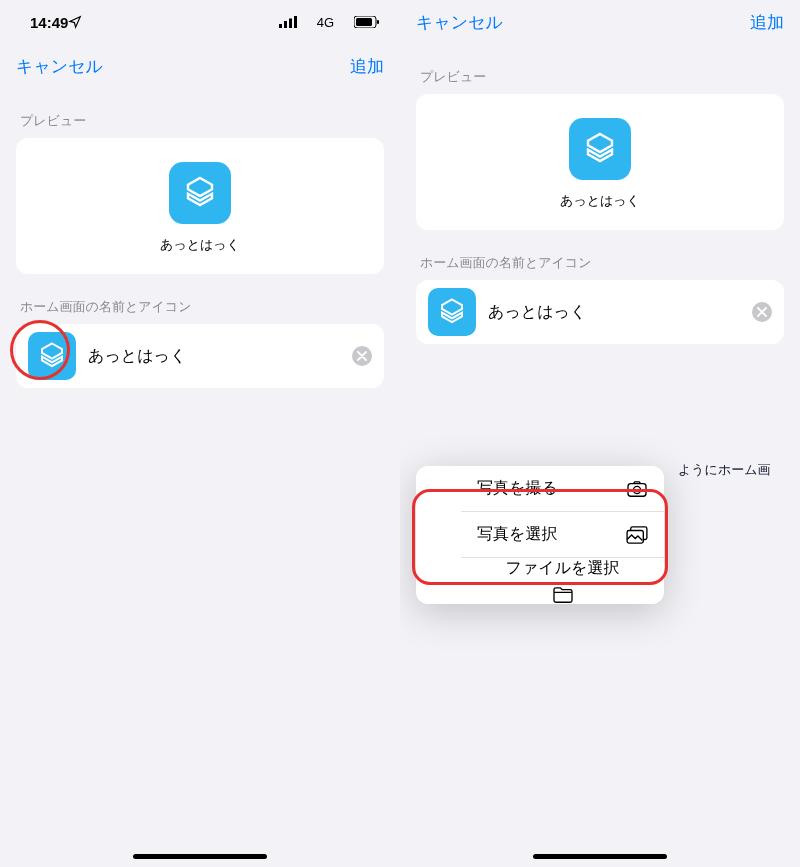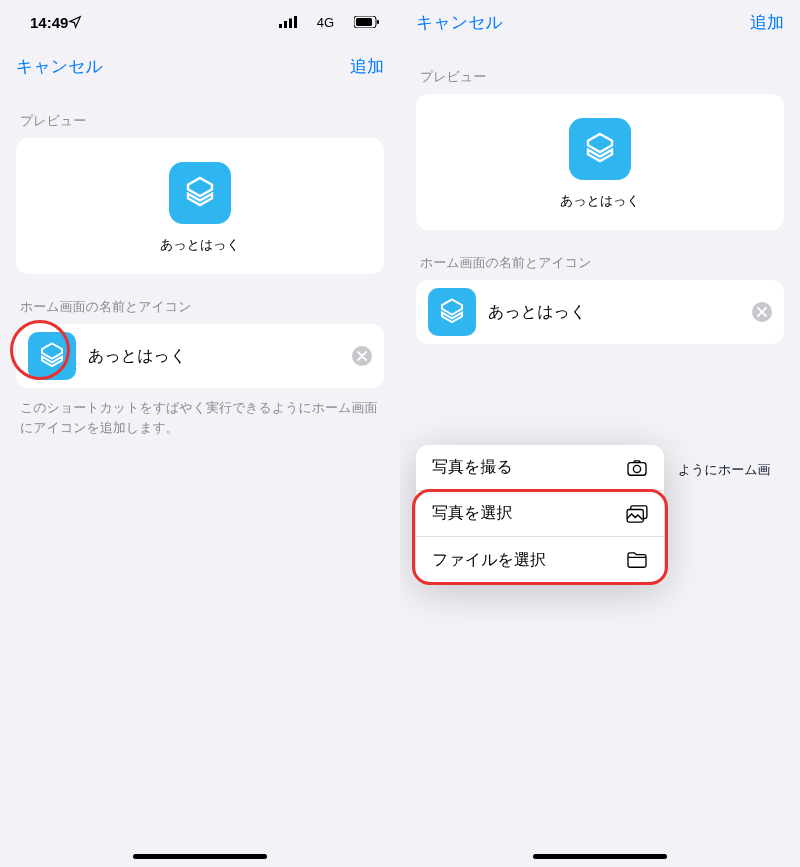"このショートカットをすばやく実行できるようにホーム画面にアイコンを追加します。" div.hint-text { html: <div>このショートカットをすばやく実行できるようにホーム画面にアイコンを追加します。</div> -> none }
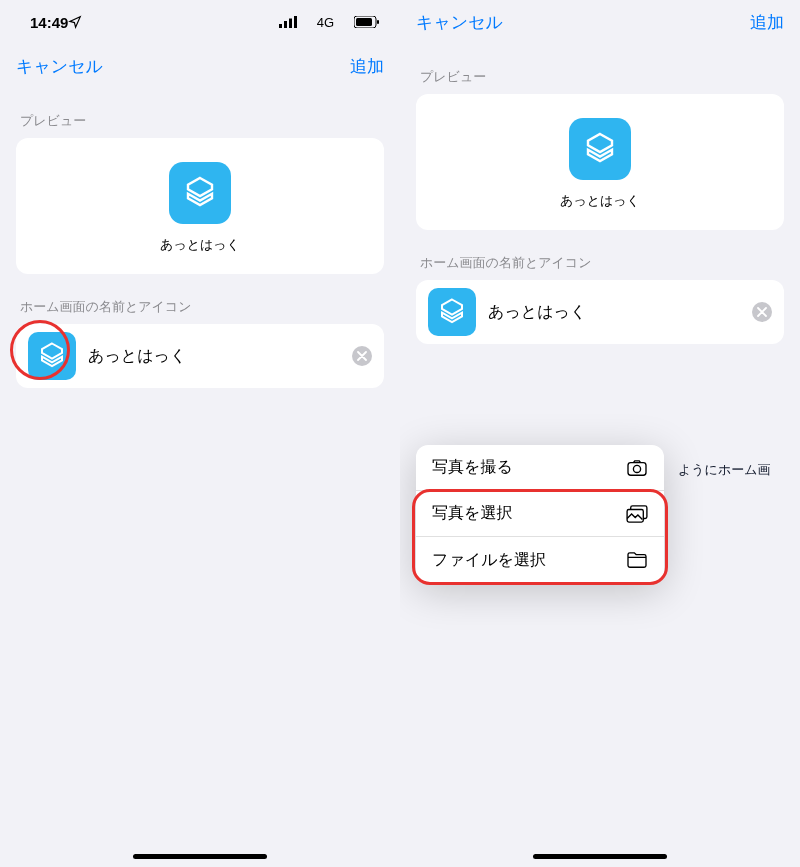"写真を撮る" div.menu-popup { padding-left: none -> 45px; top: 445px -> 466px }
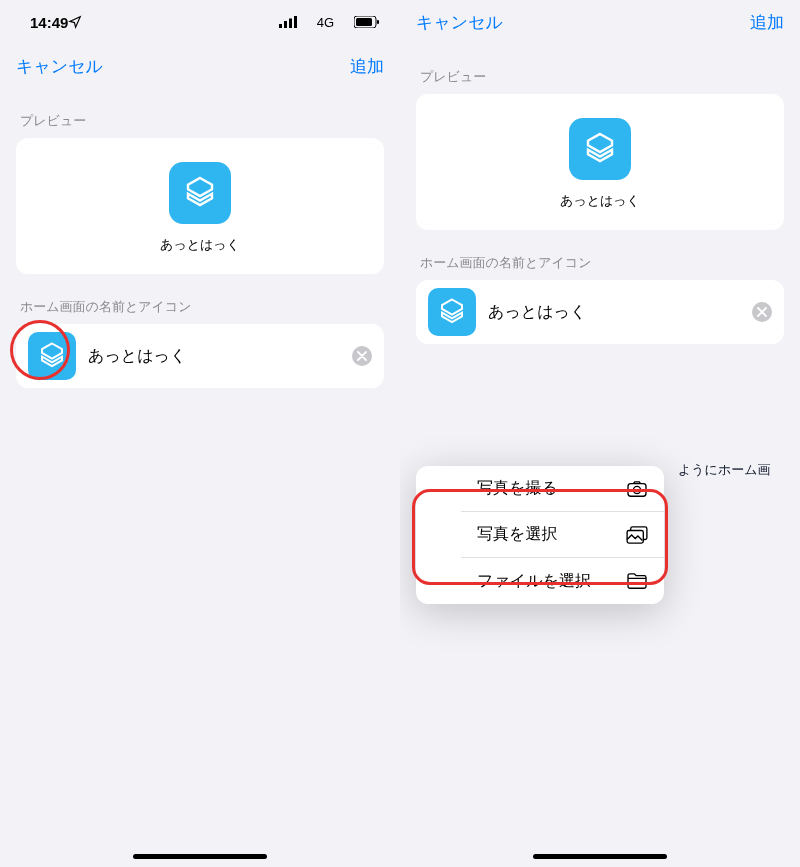"ファイルを選択" .menu-item:last-child { flex-direction: none -> column }
